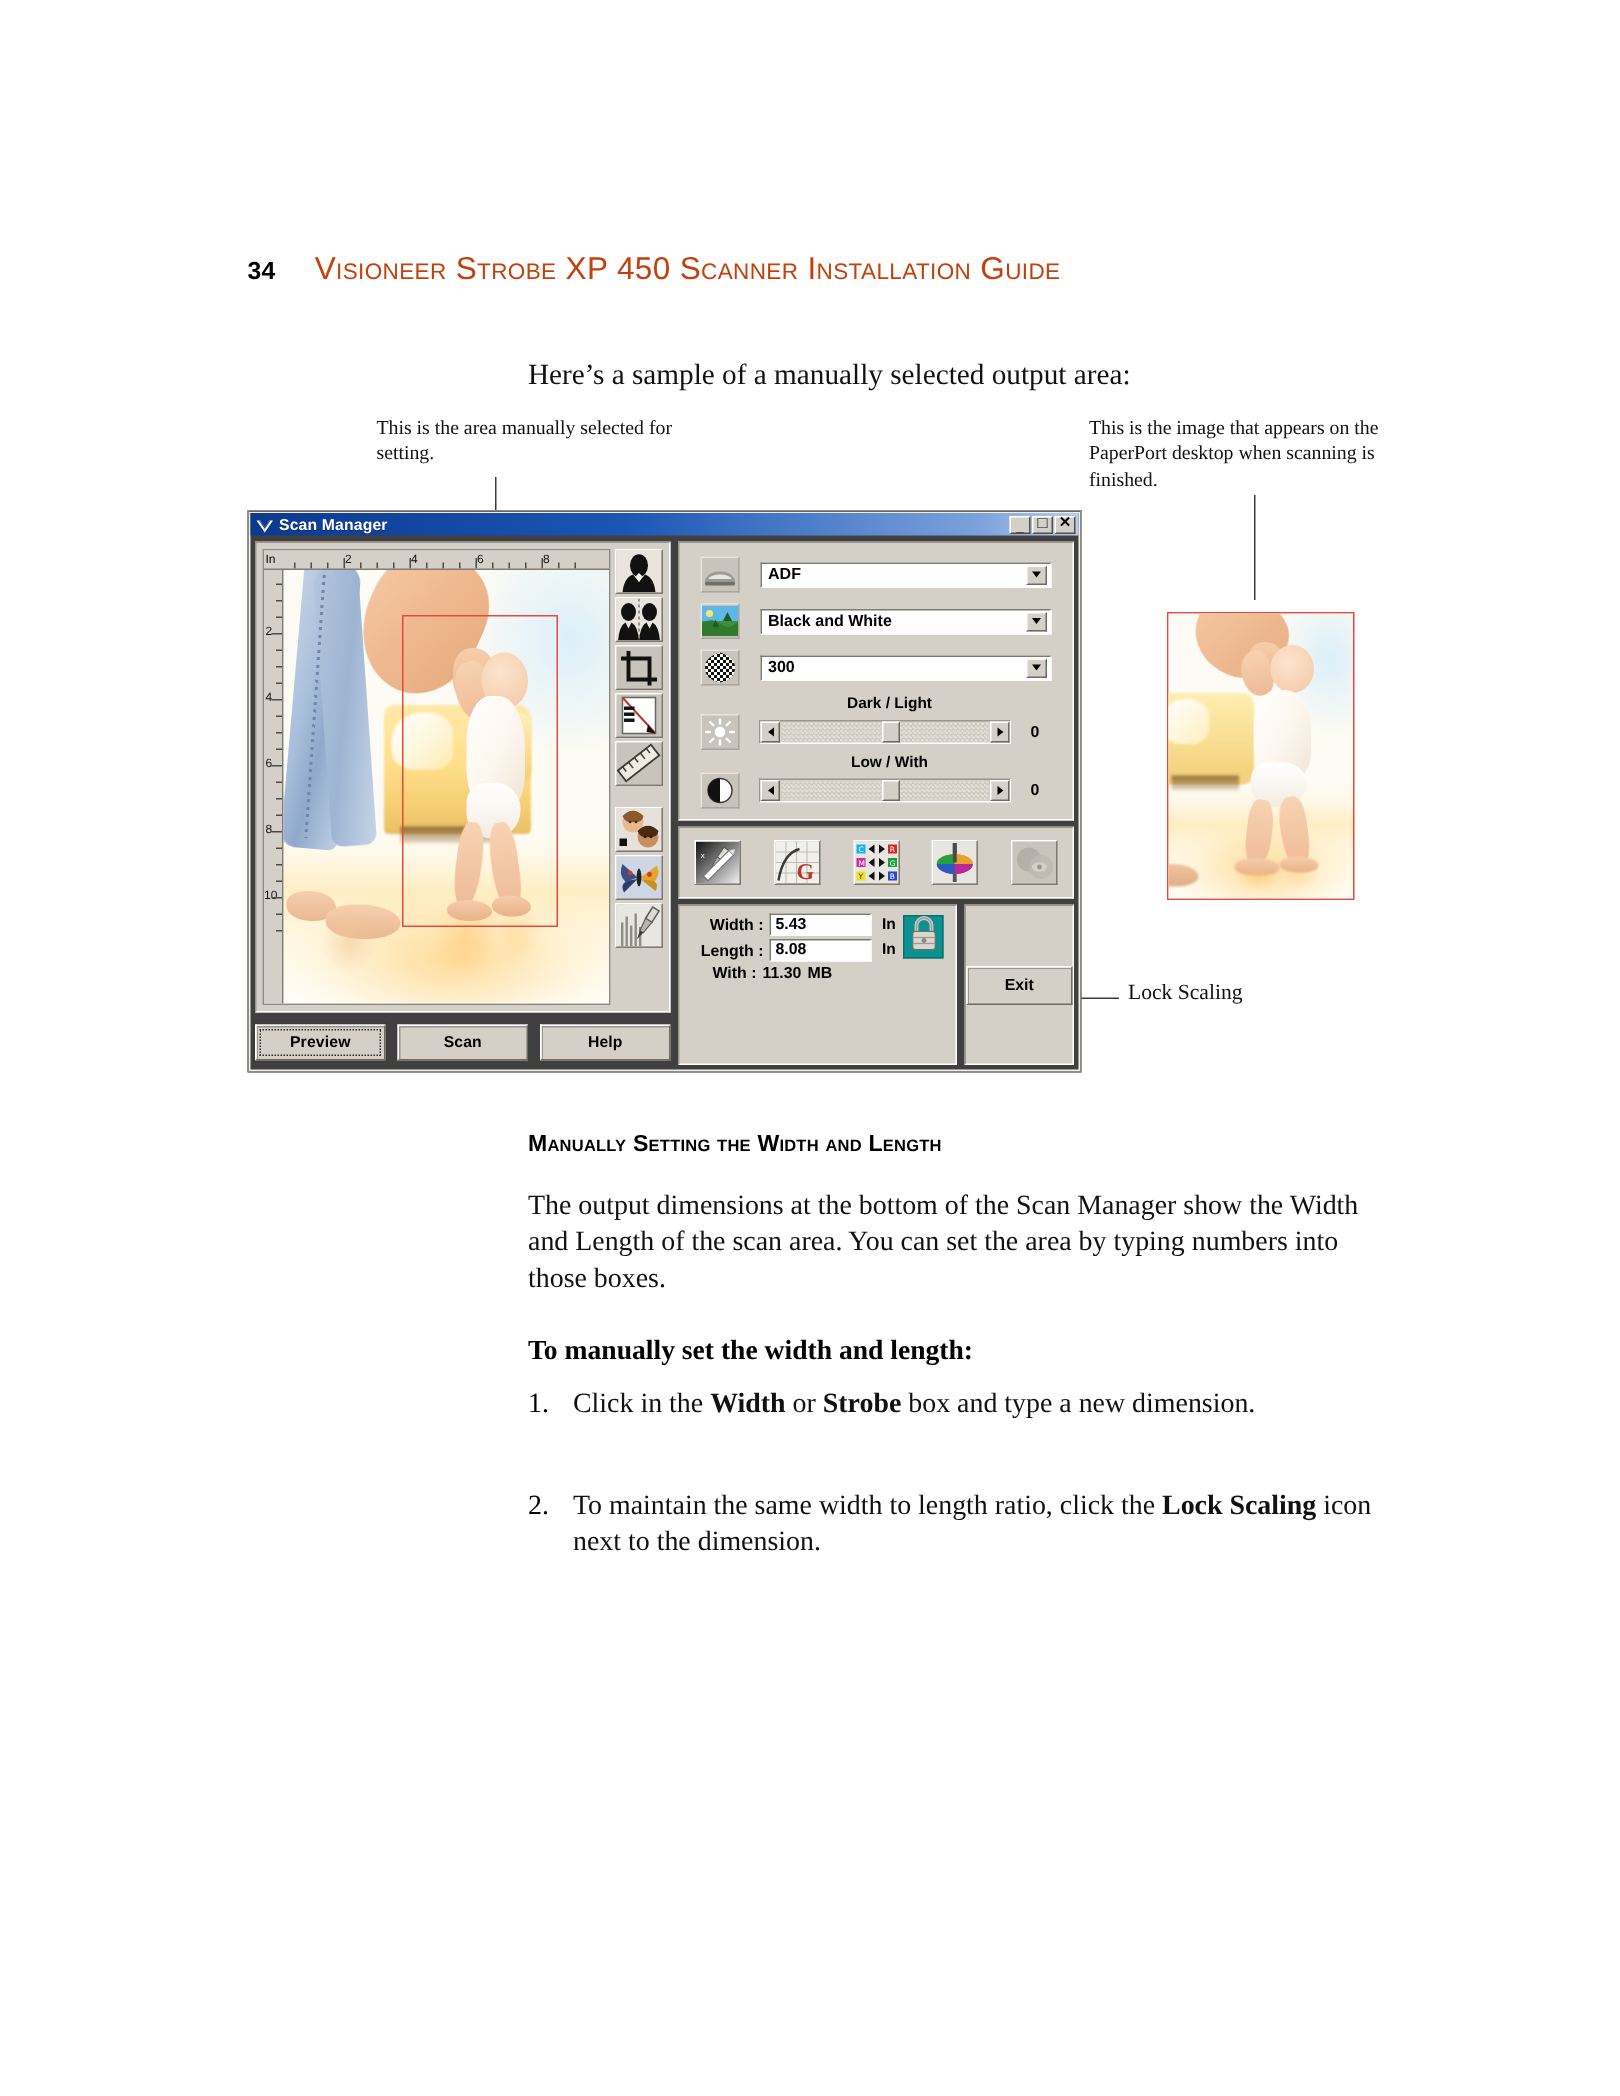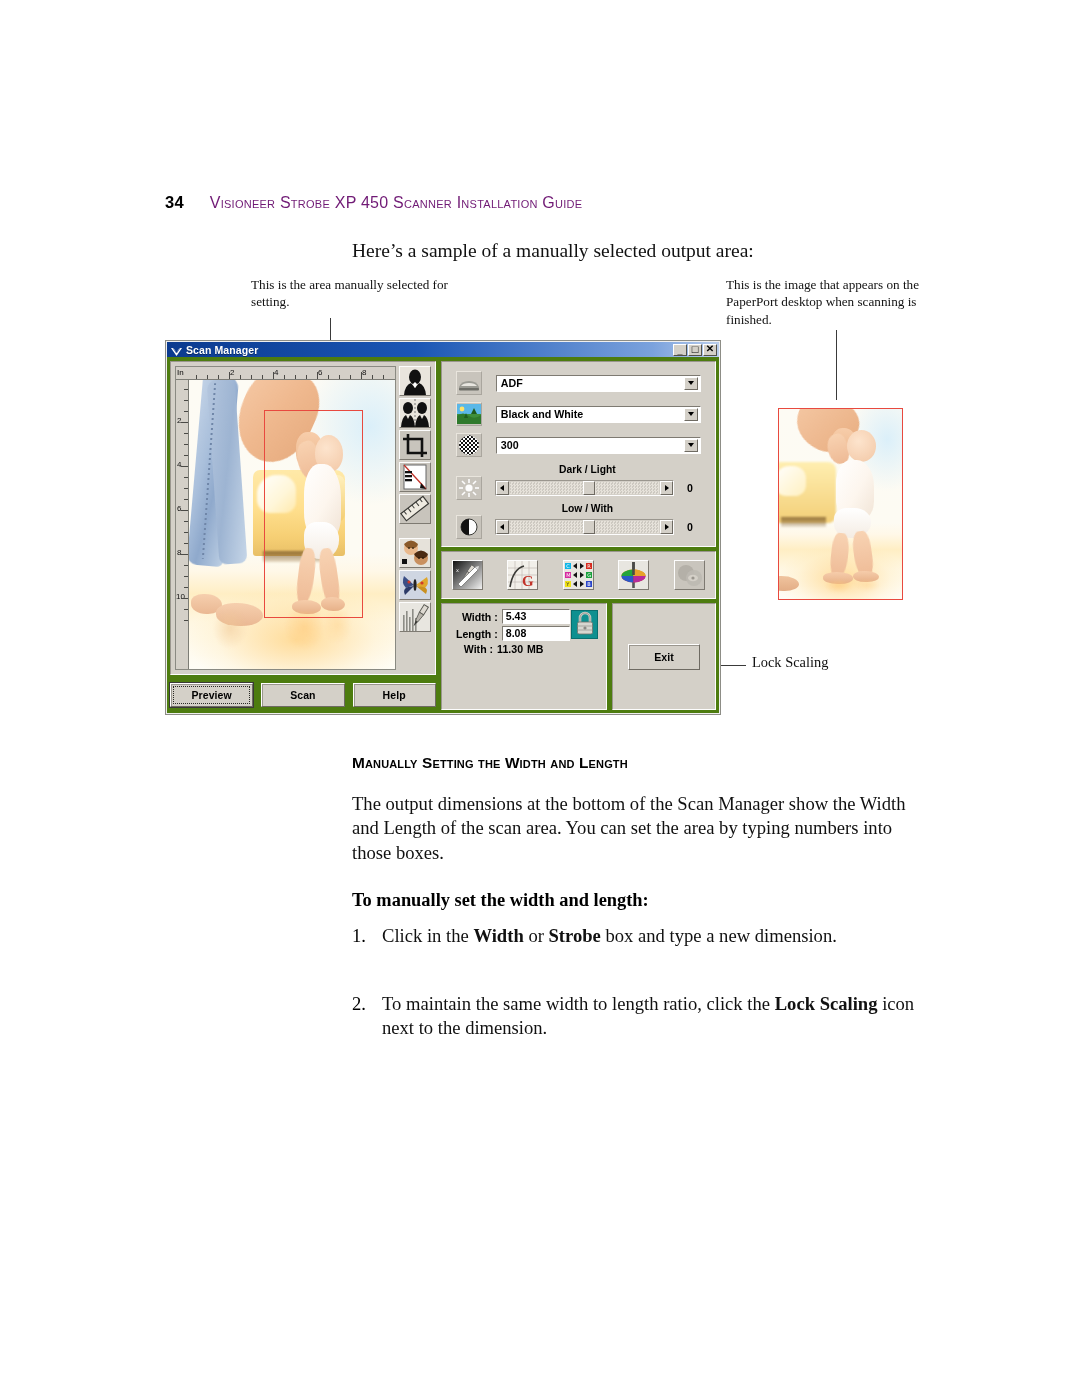"34" #page-header { margin-top: 25px -> none }
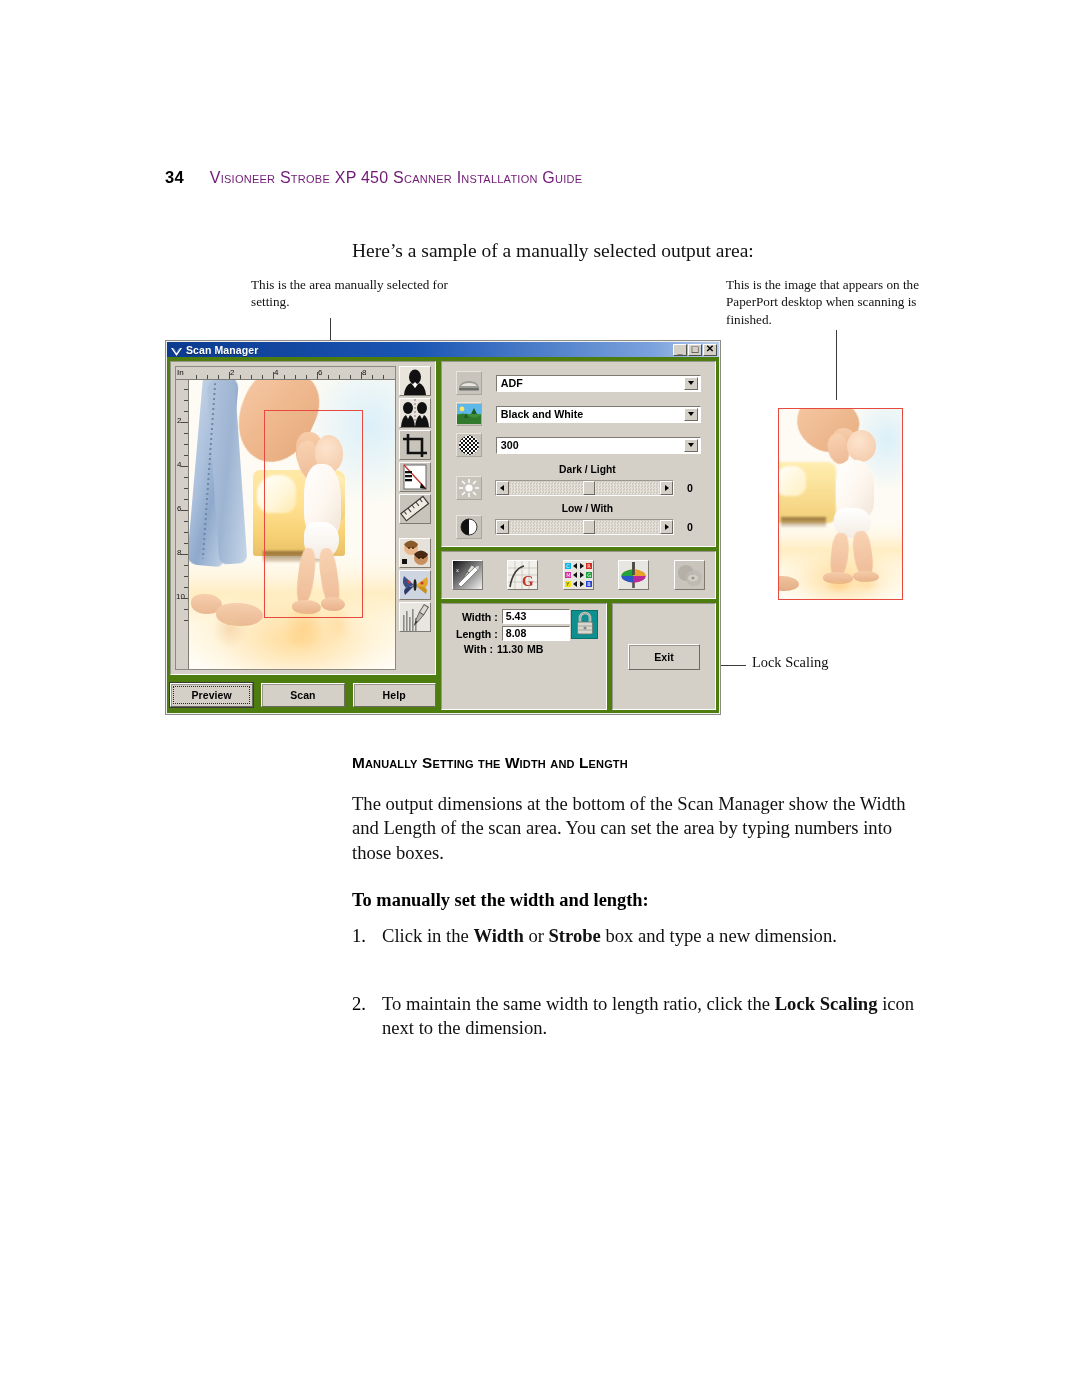"Visioneer Strobe XP 450 Scanner" #page-header .runhead { color: #701a75 -> #c2410c; font-size: 16px -> 21px }
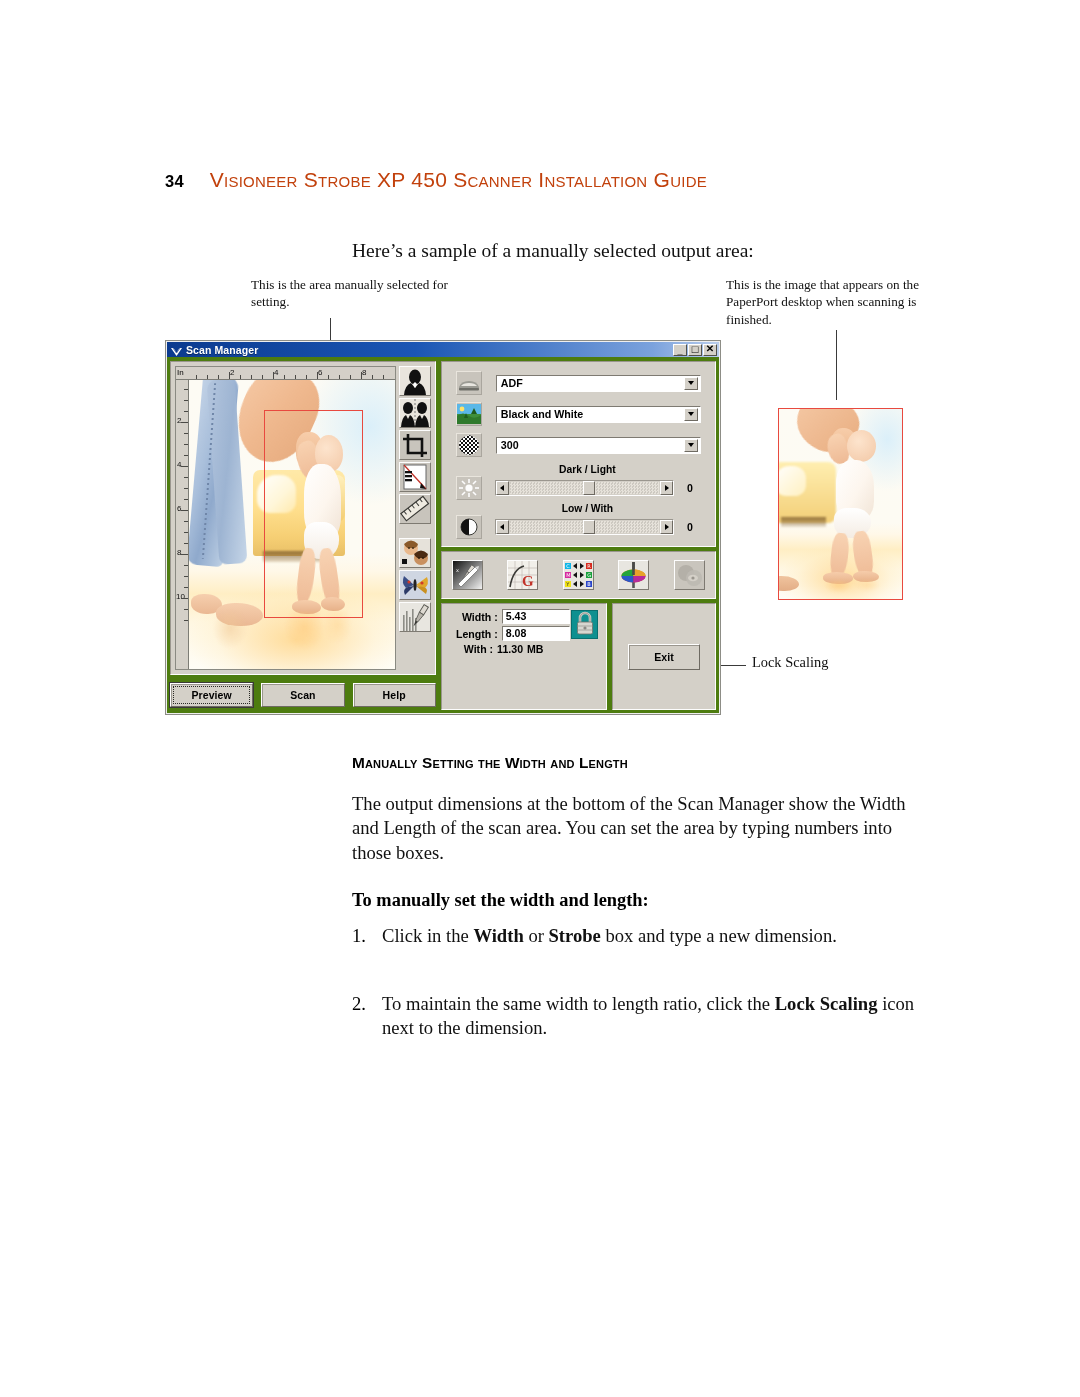"Scan Manager" #scan-manager { background: #4d7c0f -> #404040 }
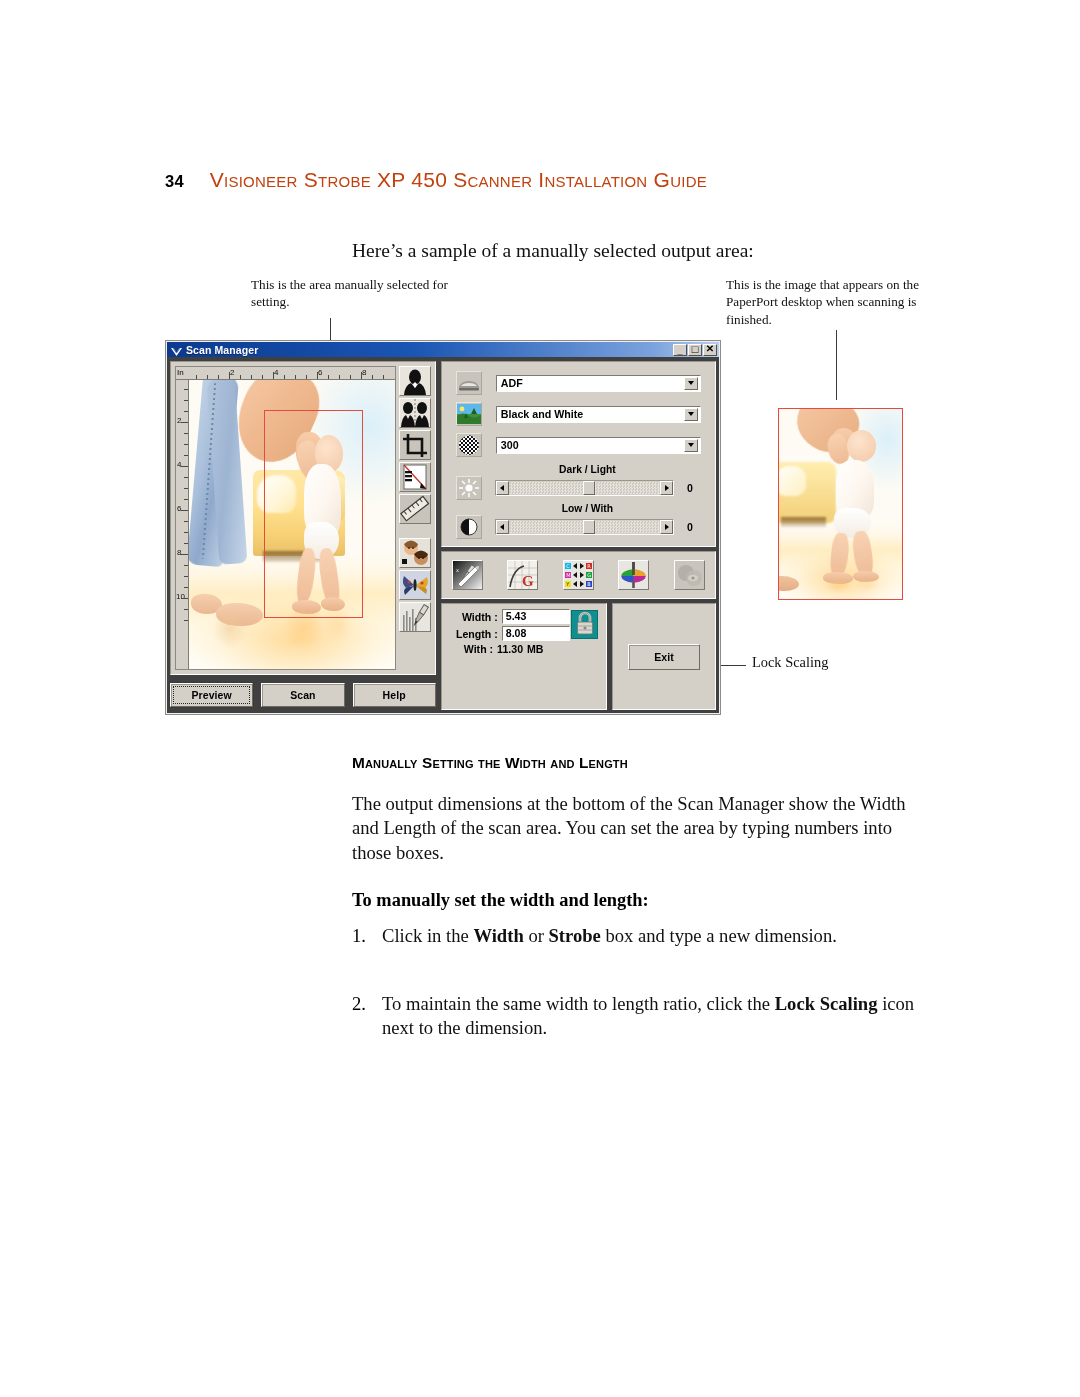"Exit" #exit-wrap { width: 104px -> 73px }
